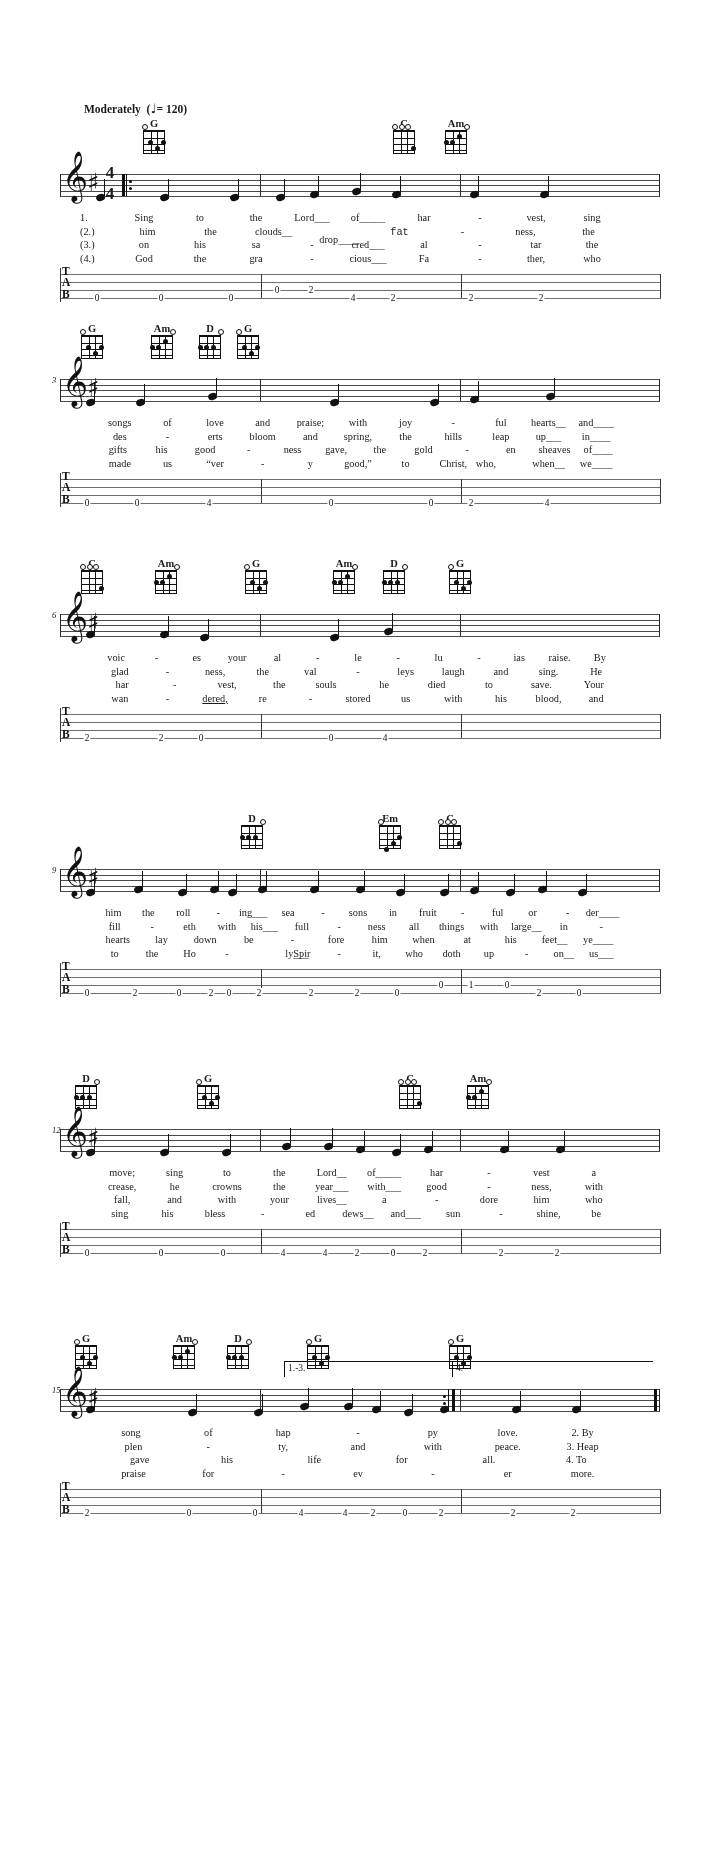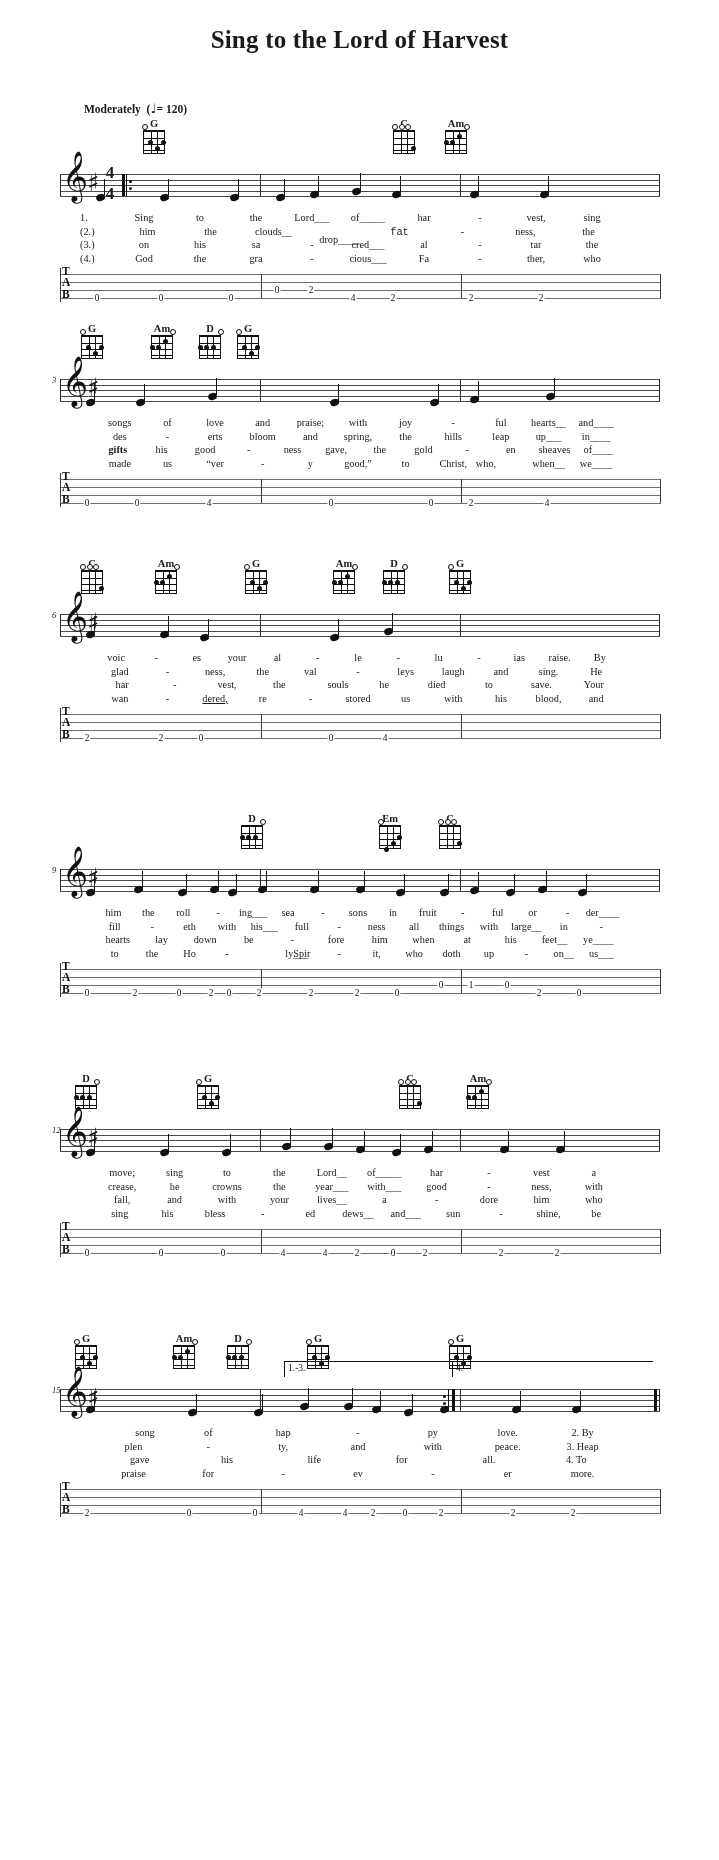"Sing to the Lord of" div.title { html: <div>Sing to the Lord of Harvest</div> -> none }
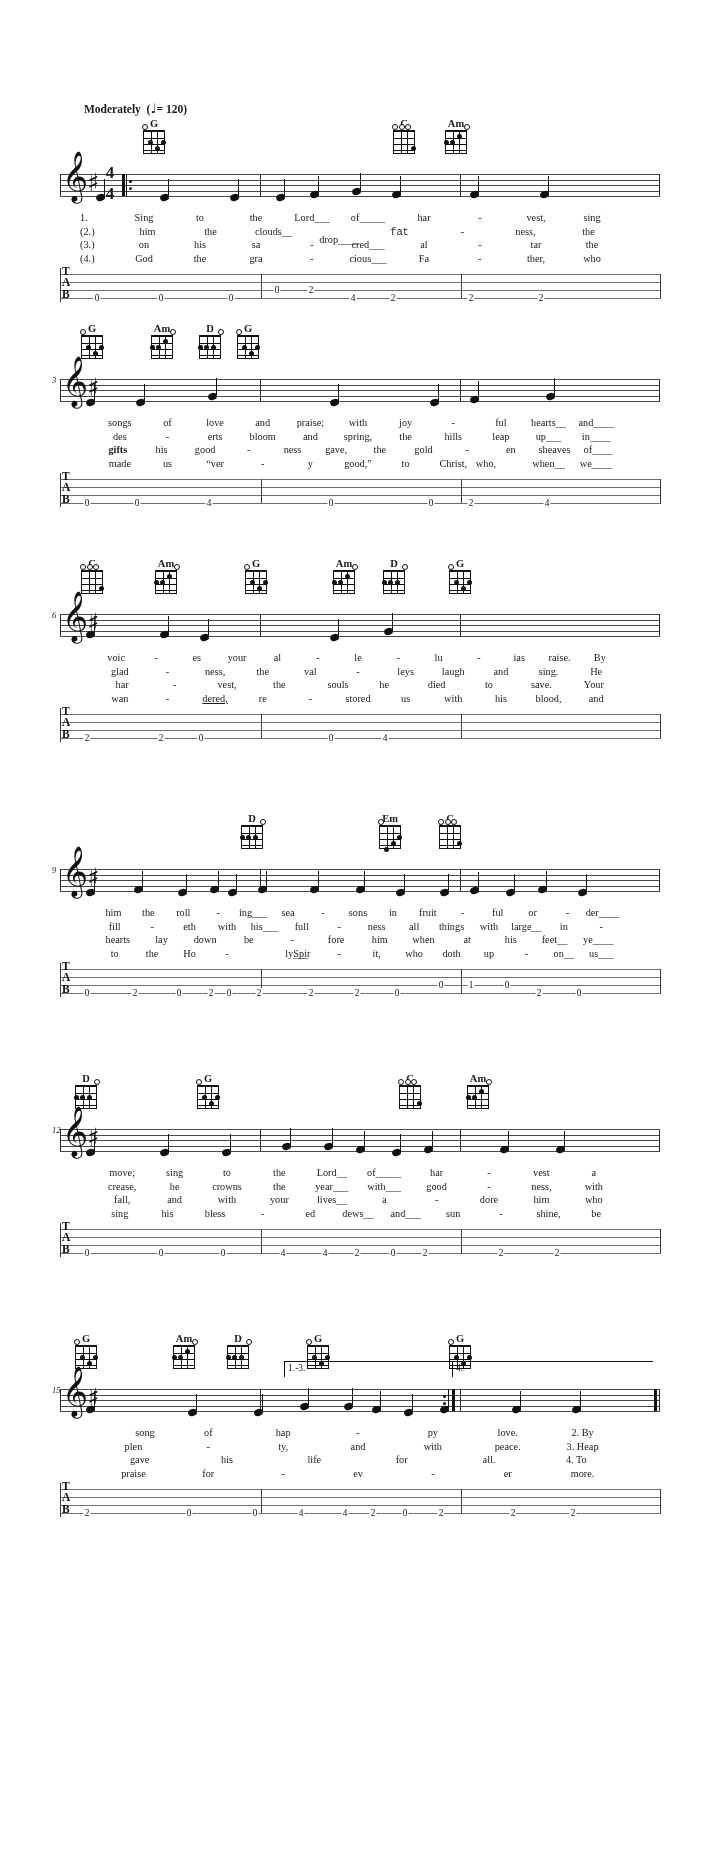"gifts" span.lyr { font-weight: bold -> none }
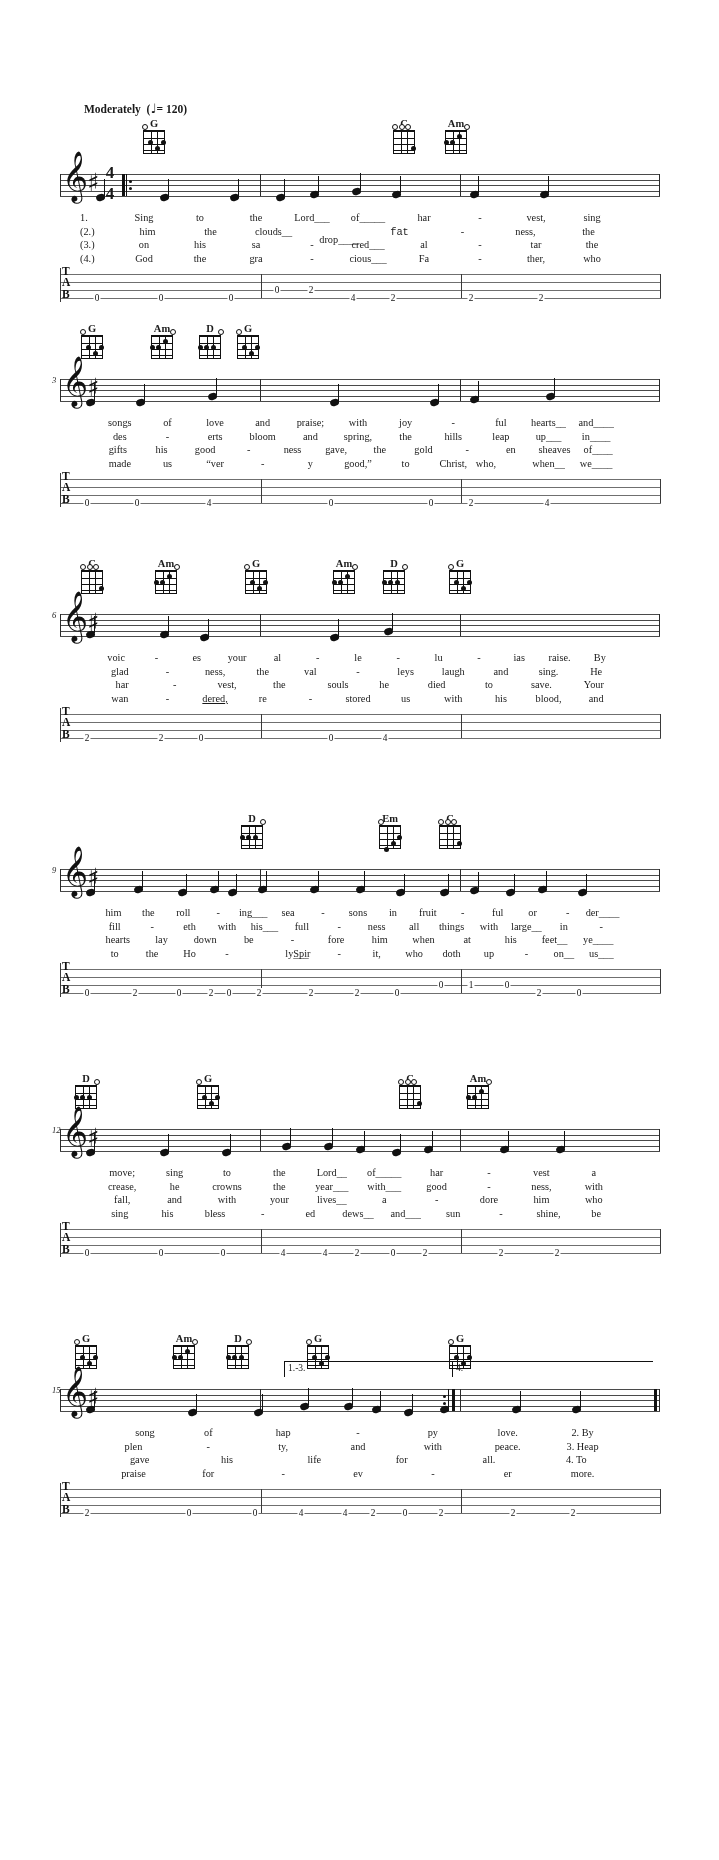"souls" span.lyr { left: 278px -> 266px }
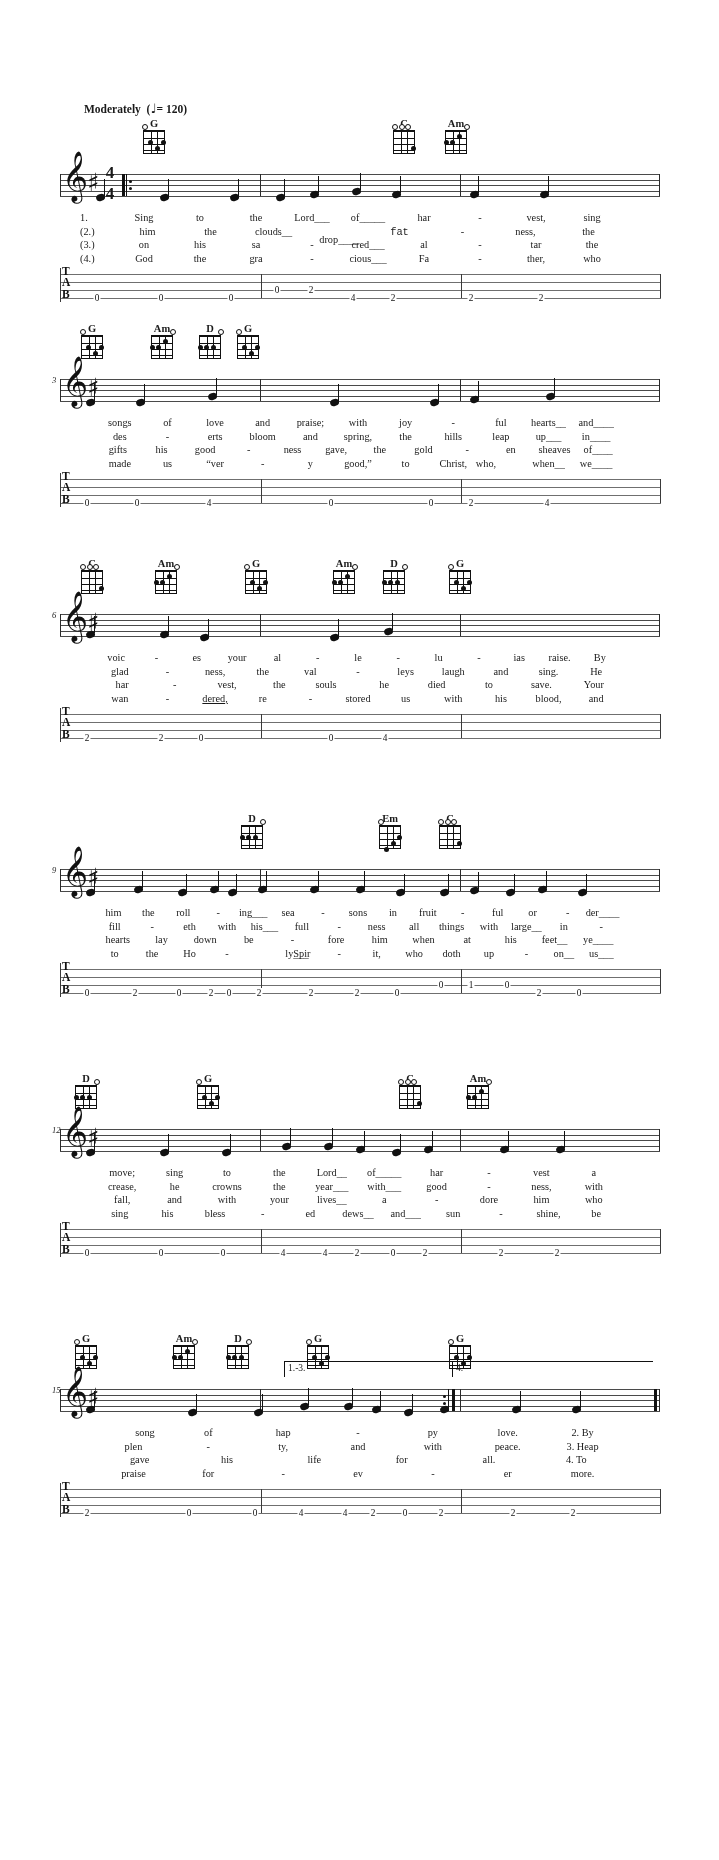"song" span.lyr { left: 85px -> 71px }
